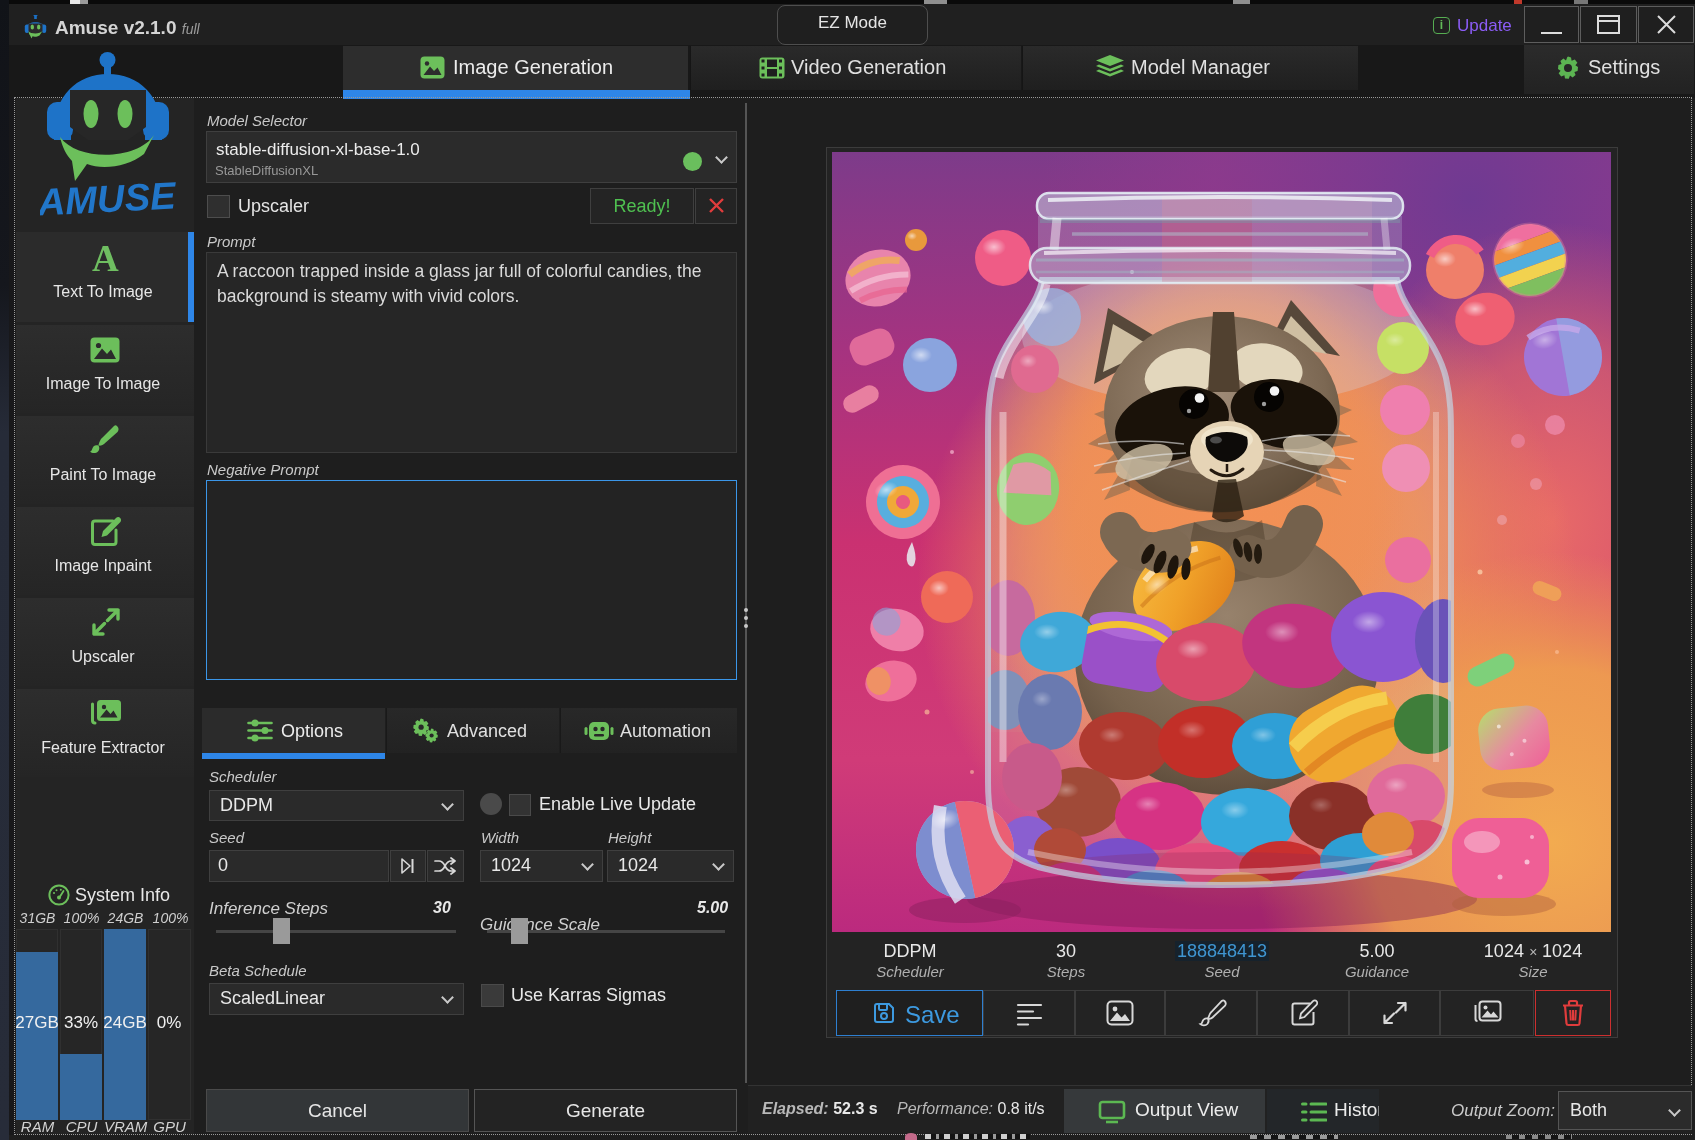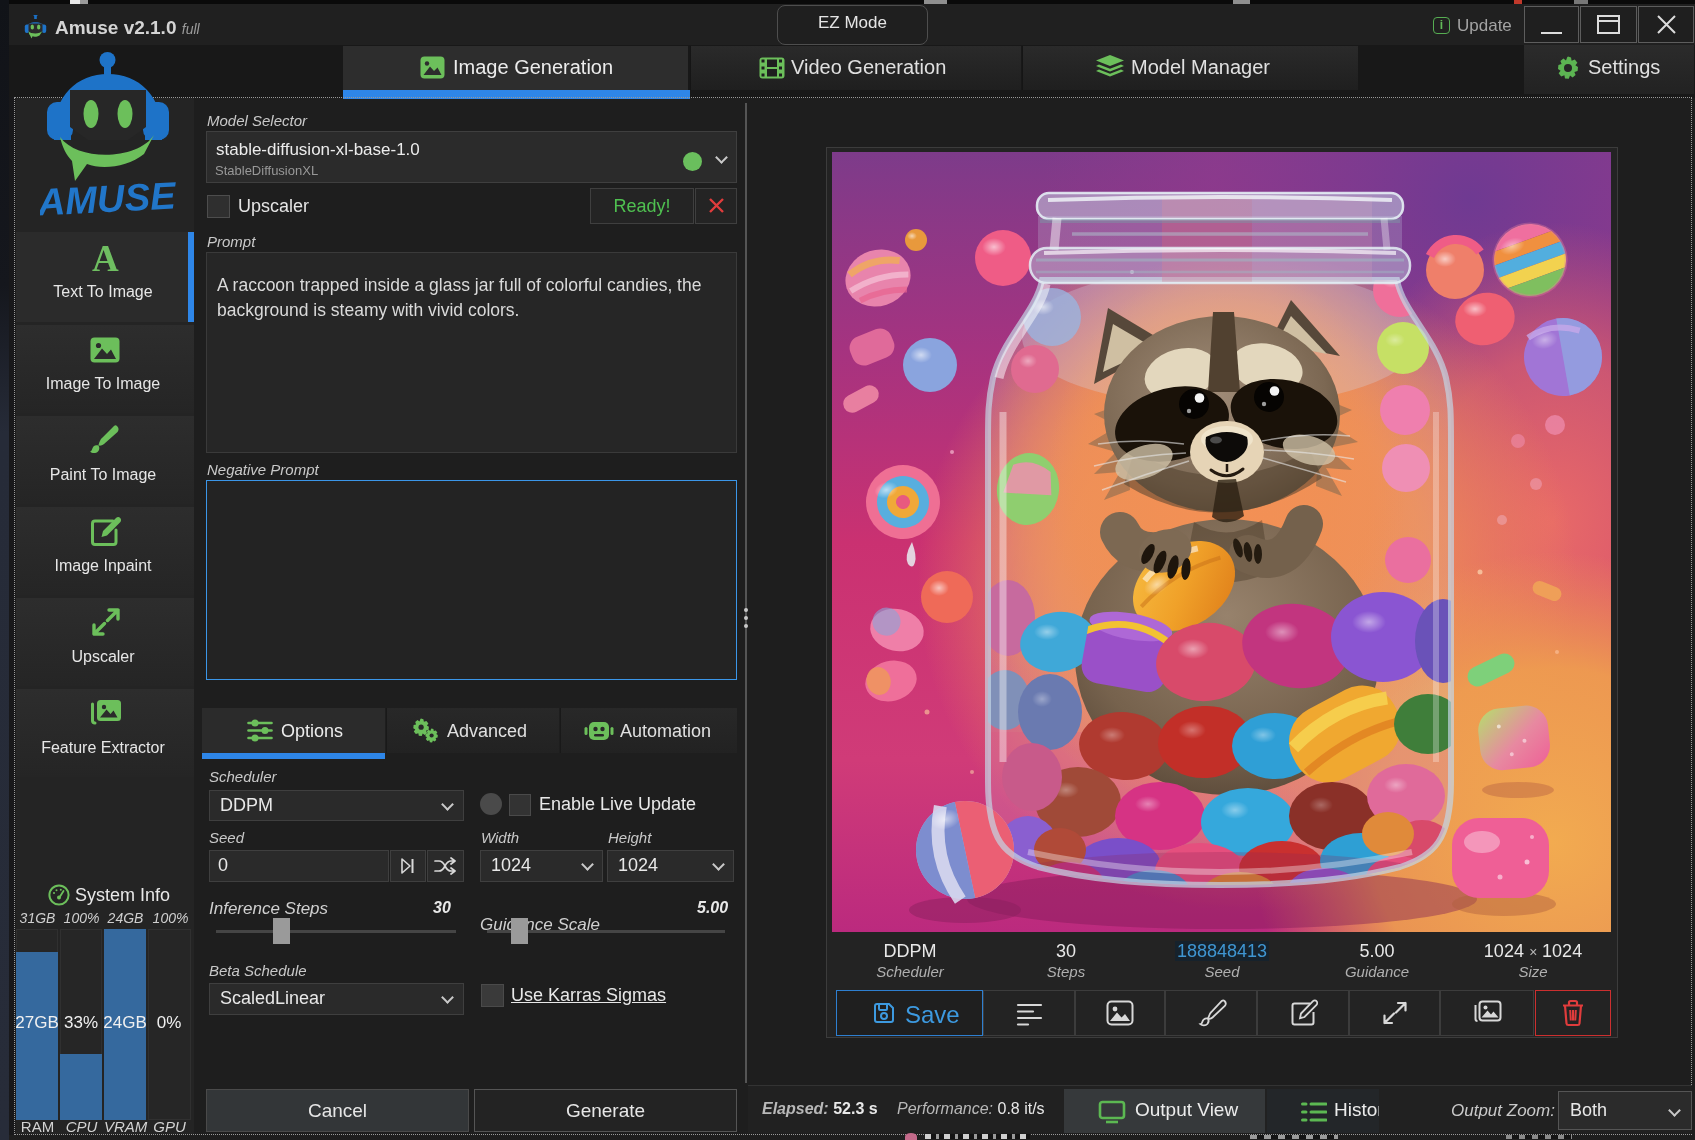"Update" div.abs { color: #a3a3a3 -> #8b5cf6 }
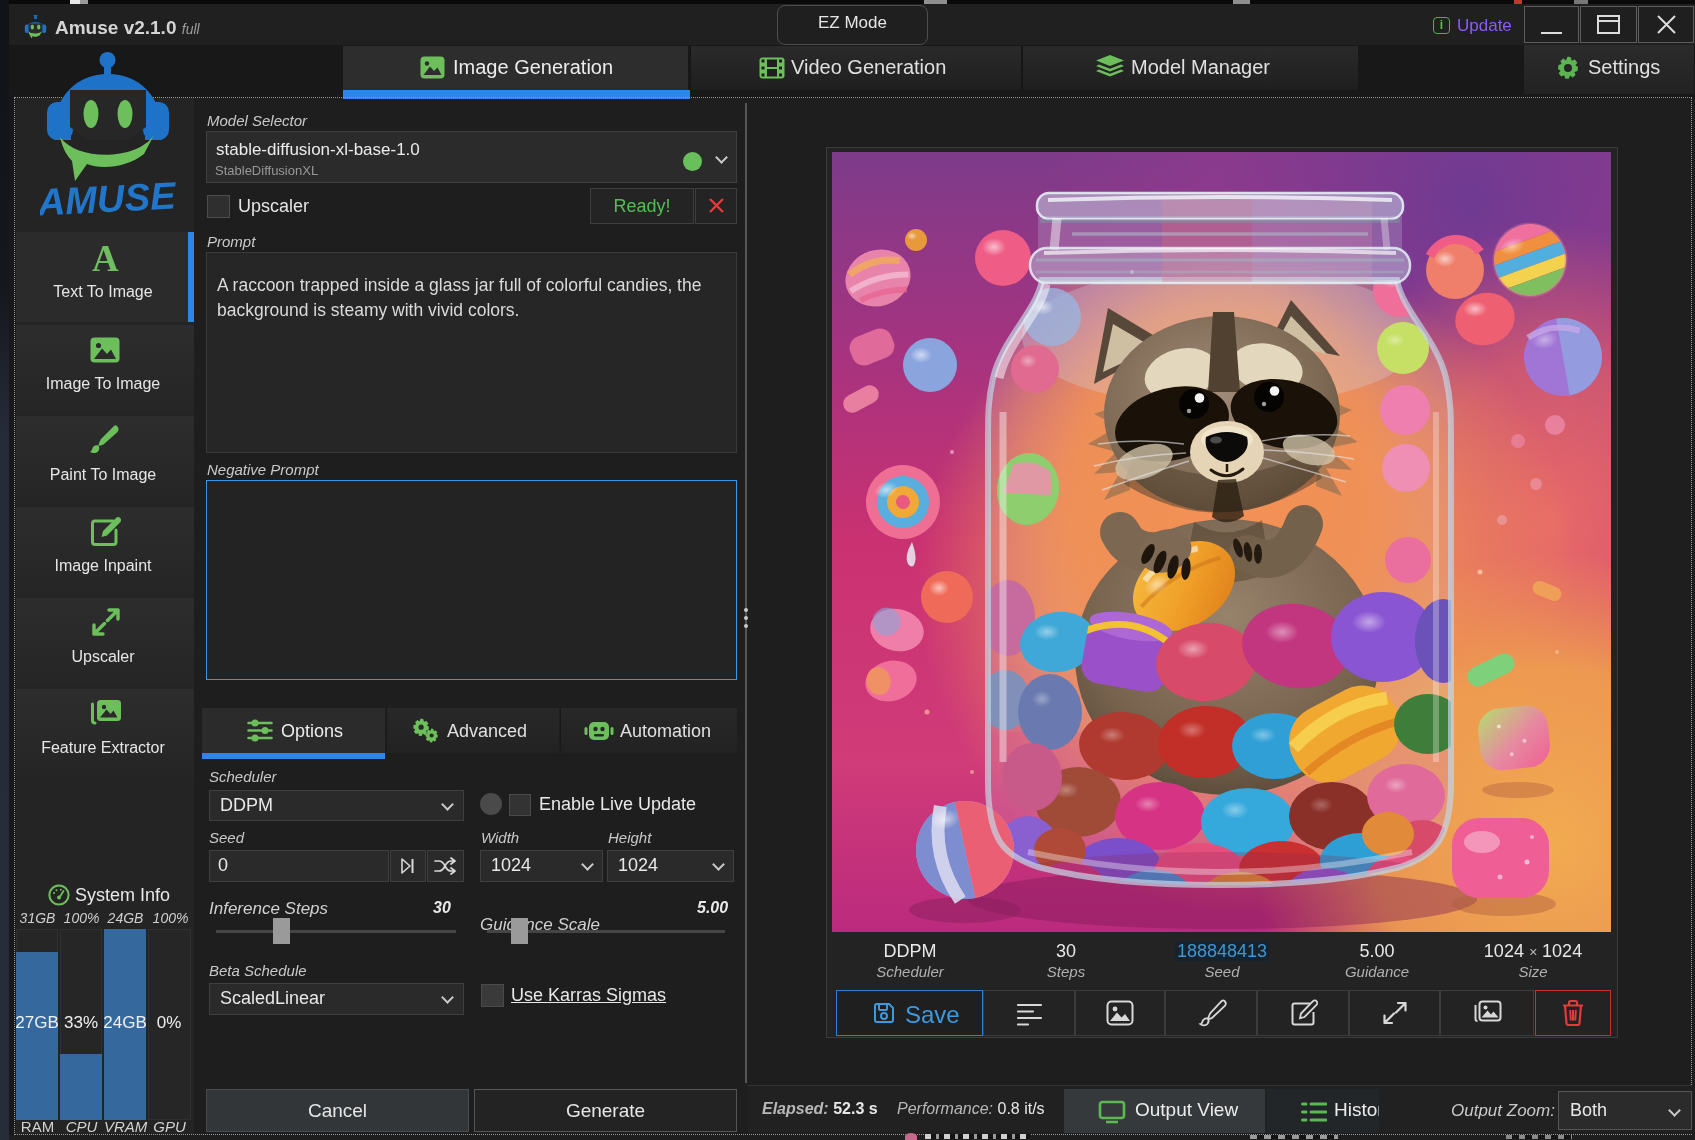"A raccoon trapped inside a" div.abs { padding: 20px 10px -> 6px 10px }
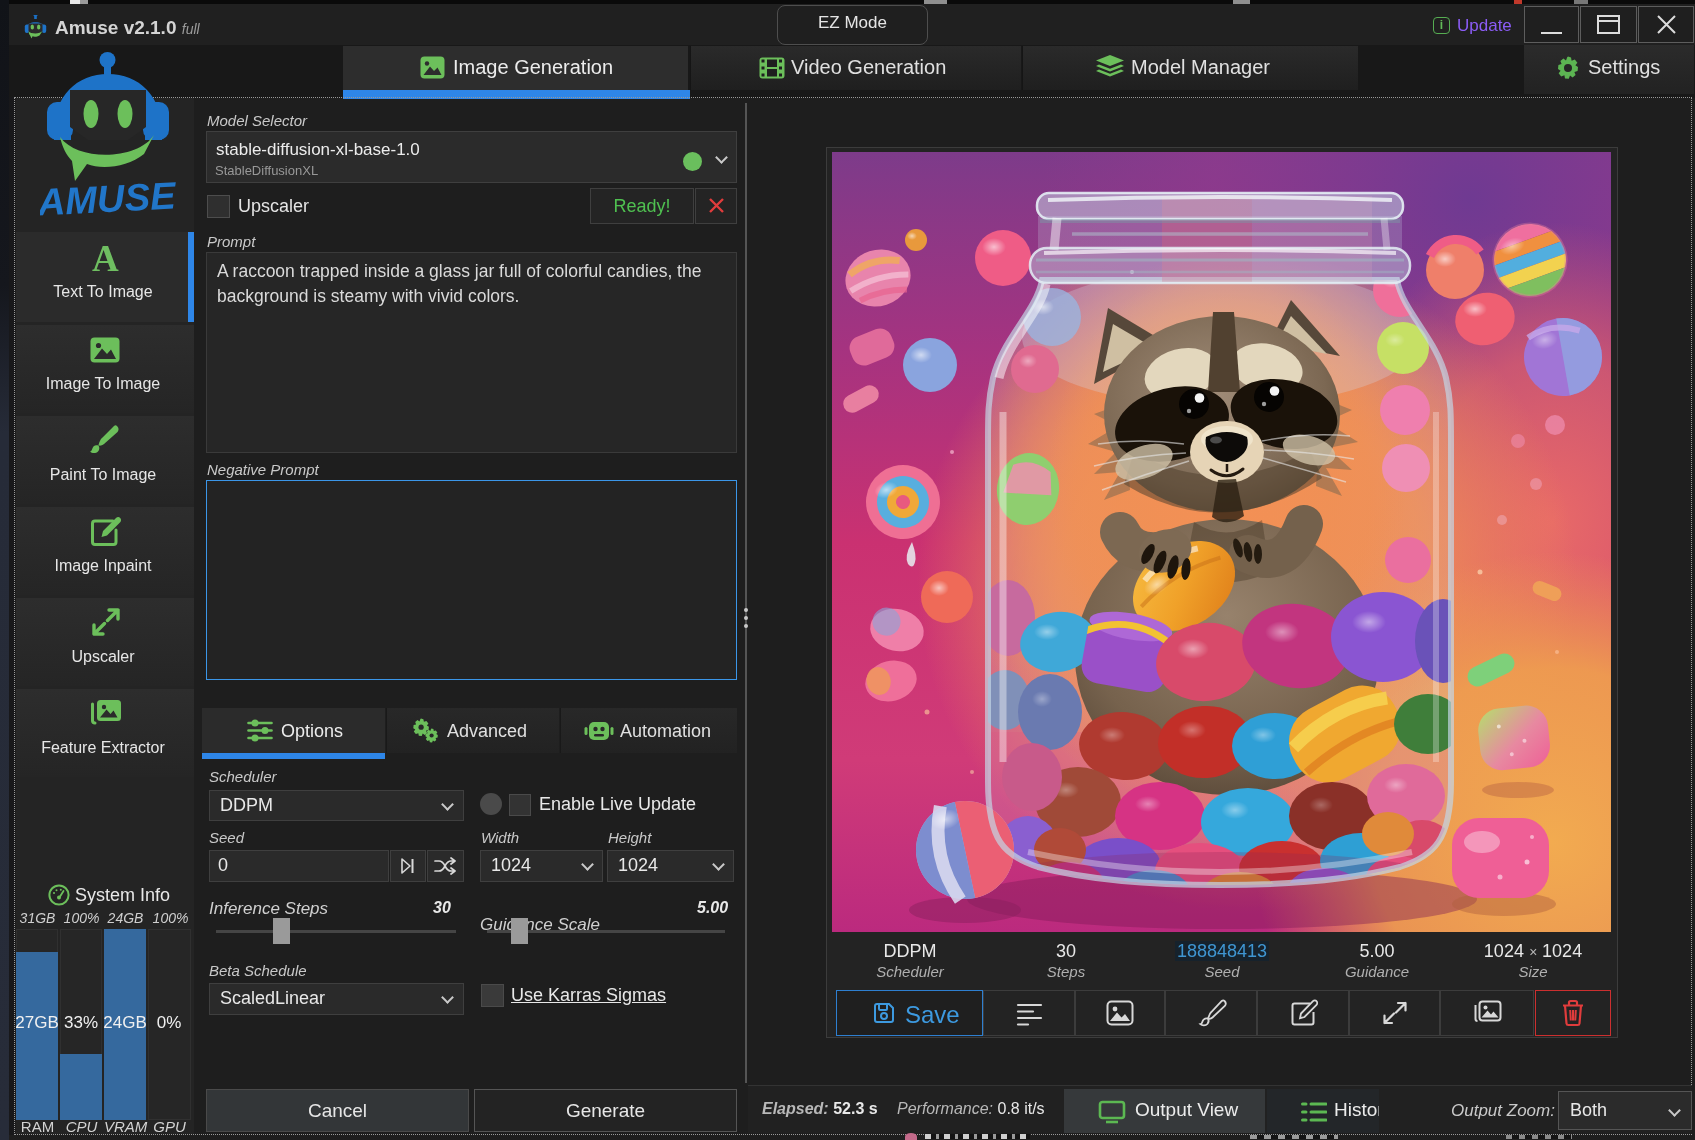"Use Karras Sigmas" div.abs { text-decoration: underline -> none }
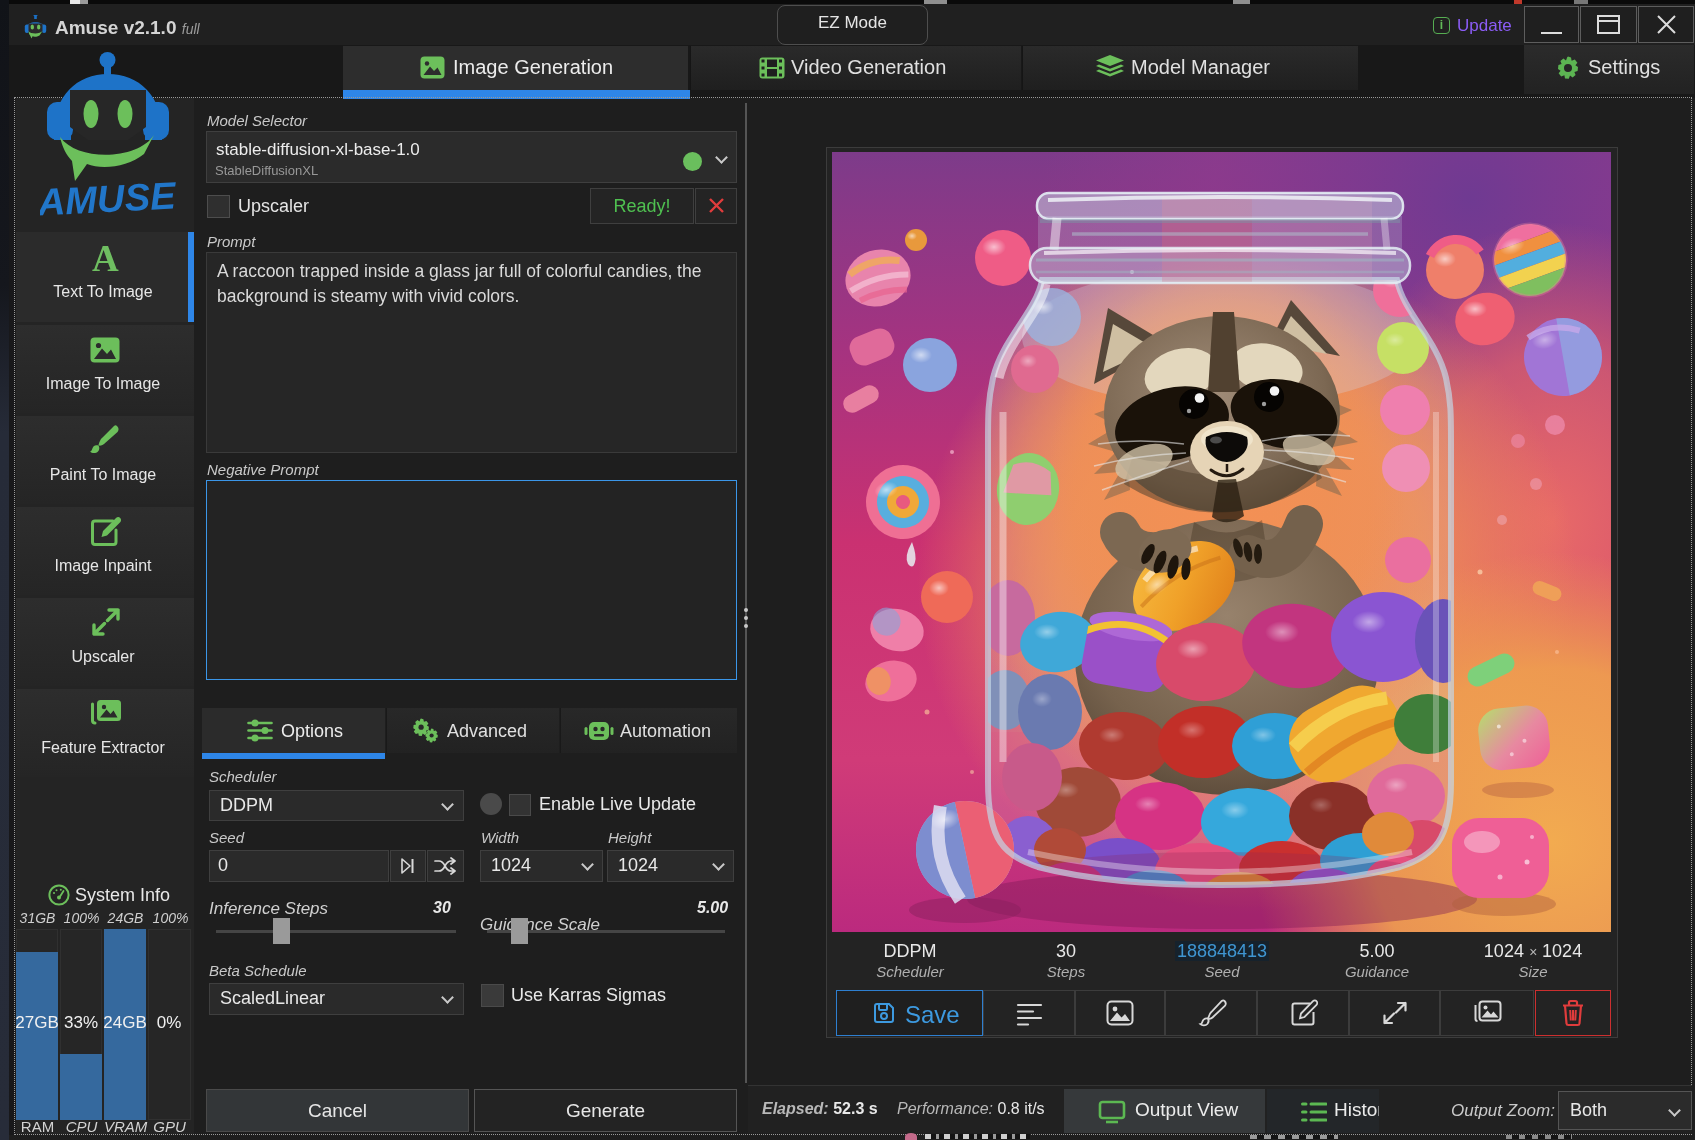"RAM" div.abs { font-style: none -> italic }
